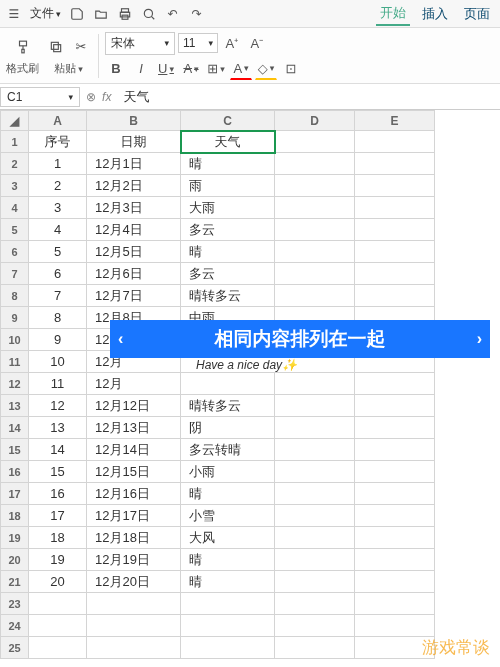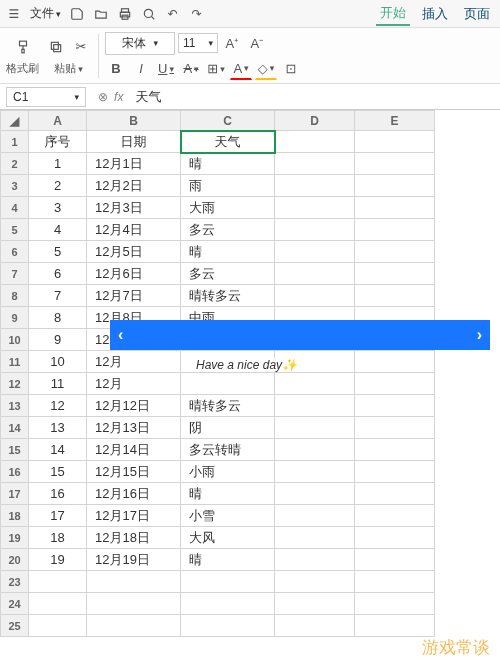"宋体" .font-sel { padding: 2px 16px -> 2px 5px }
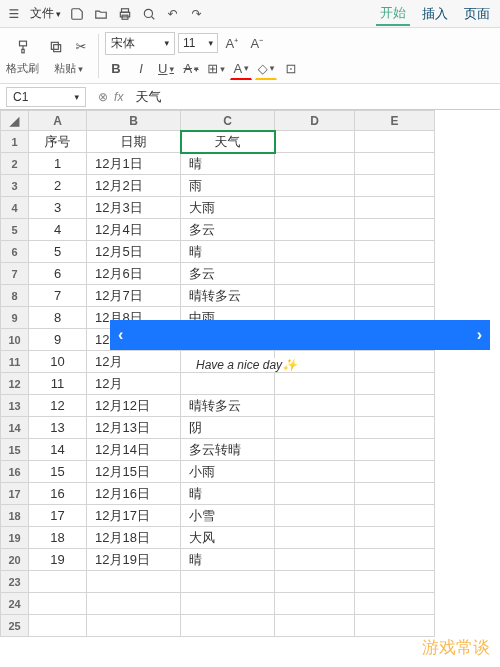"C1" .cell-ref { margin: 2px 6px -> 2px 0 }
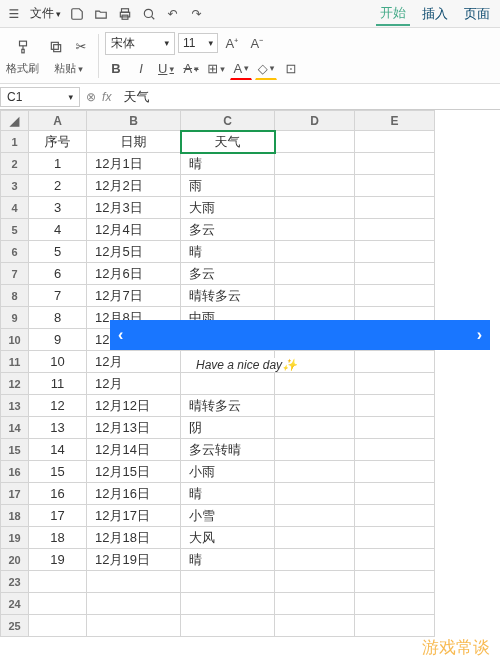"相同内容排列在一起" span { html: none -> <span>相同内容排列在一起</span> }
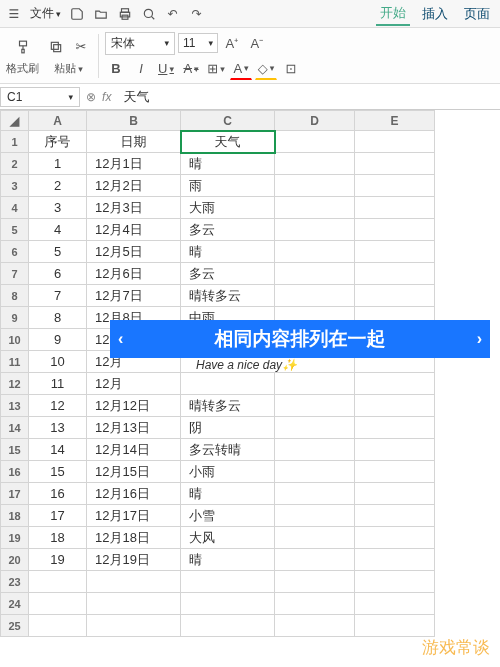"21" tr { html: none -> <tr> <th>21</th> <td>20</td> <td>12月20日</td> <td>晴</td> <td></td> <td></td> </tr> }
